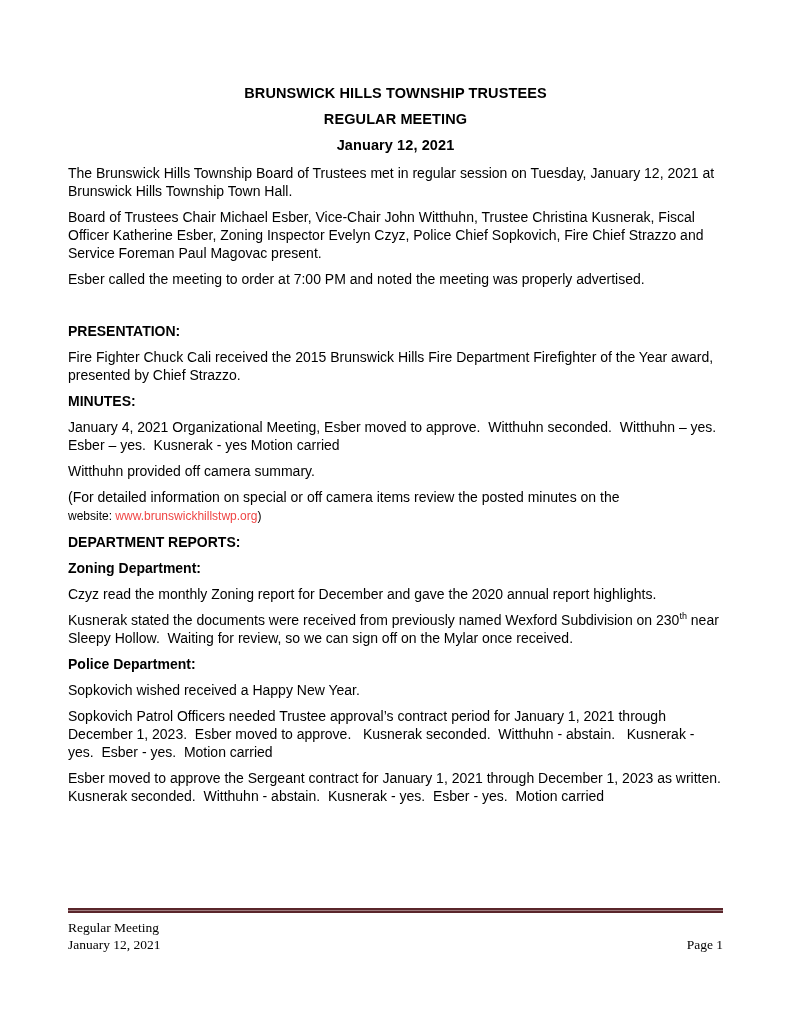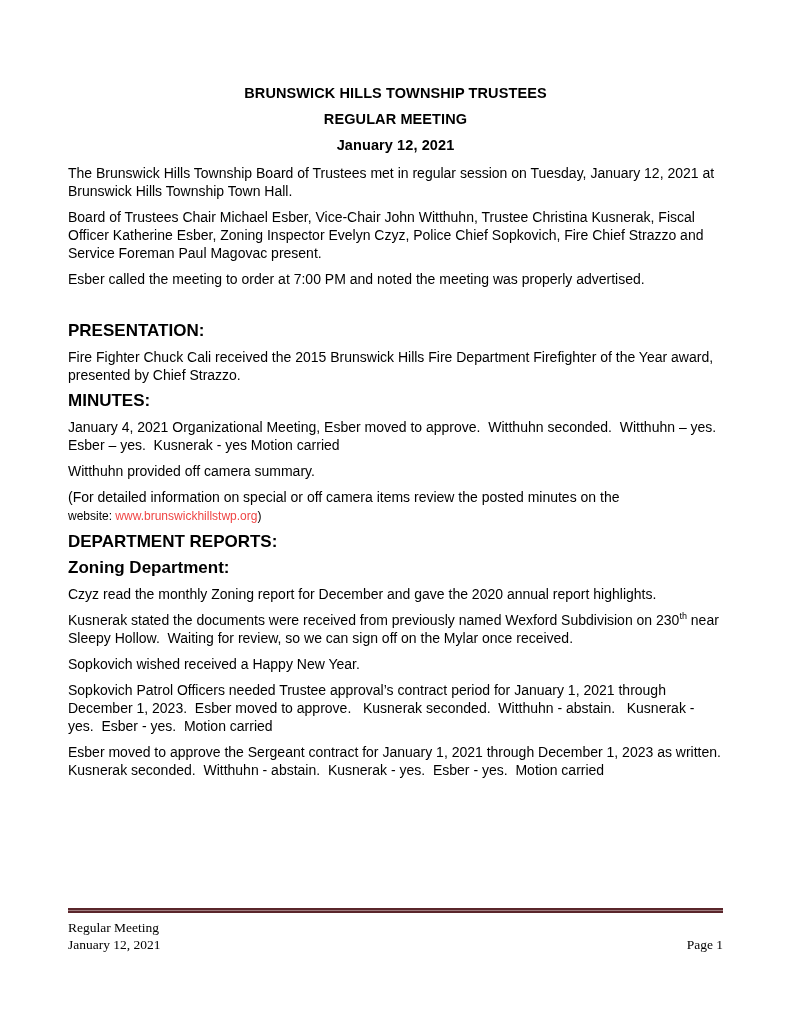"PRESENTATION:" .heading { font-size: 17px -> 14px }
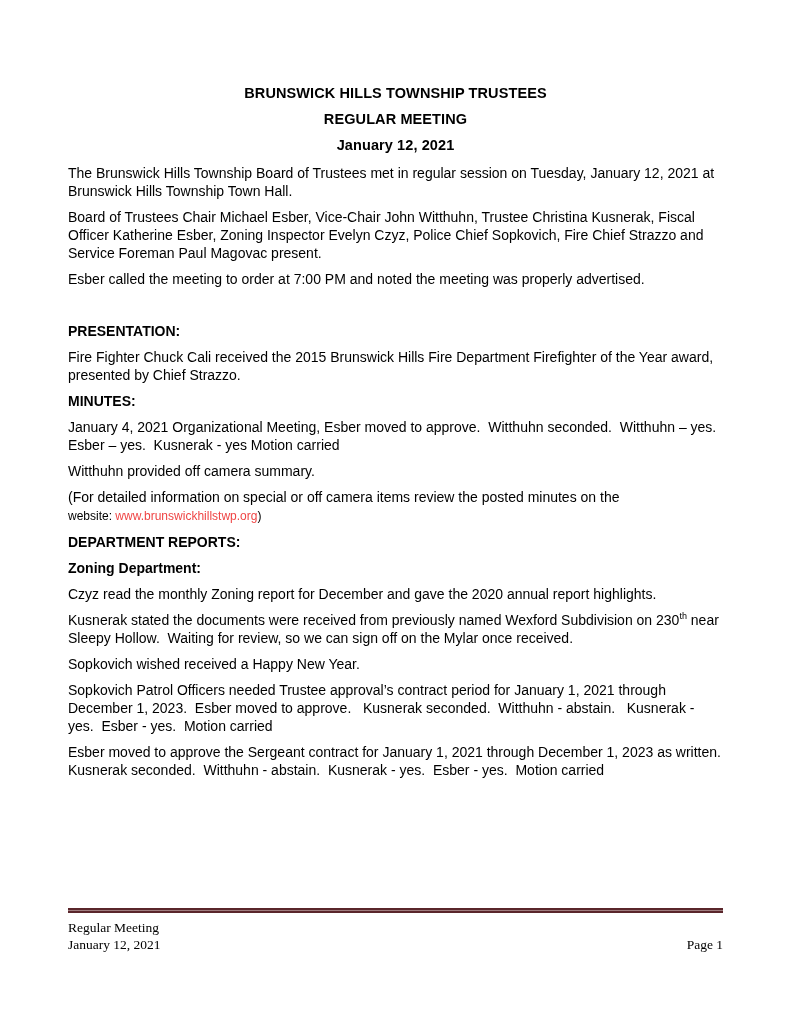"Police Department:" h2.heading { html: none -> <h2>Police Department:</h2> }
